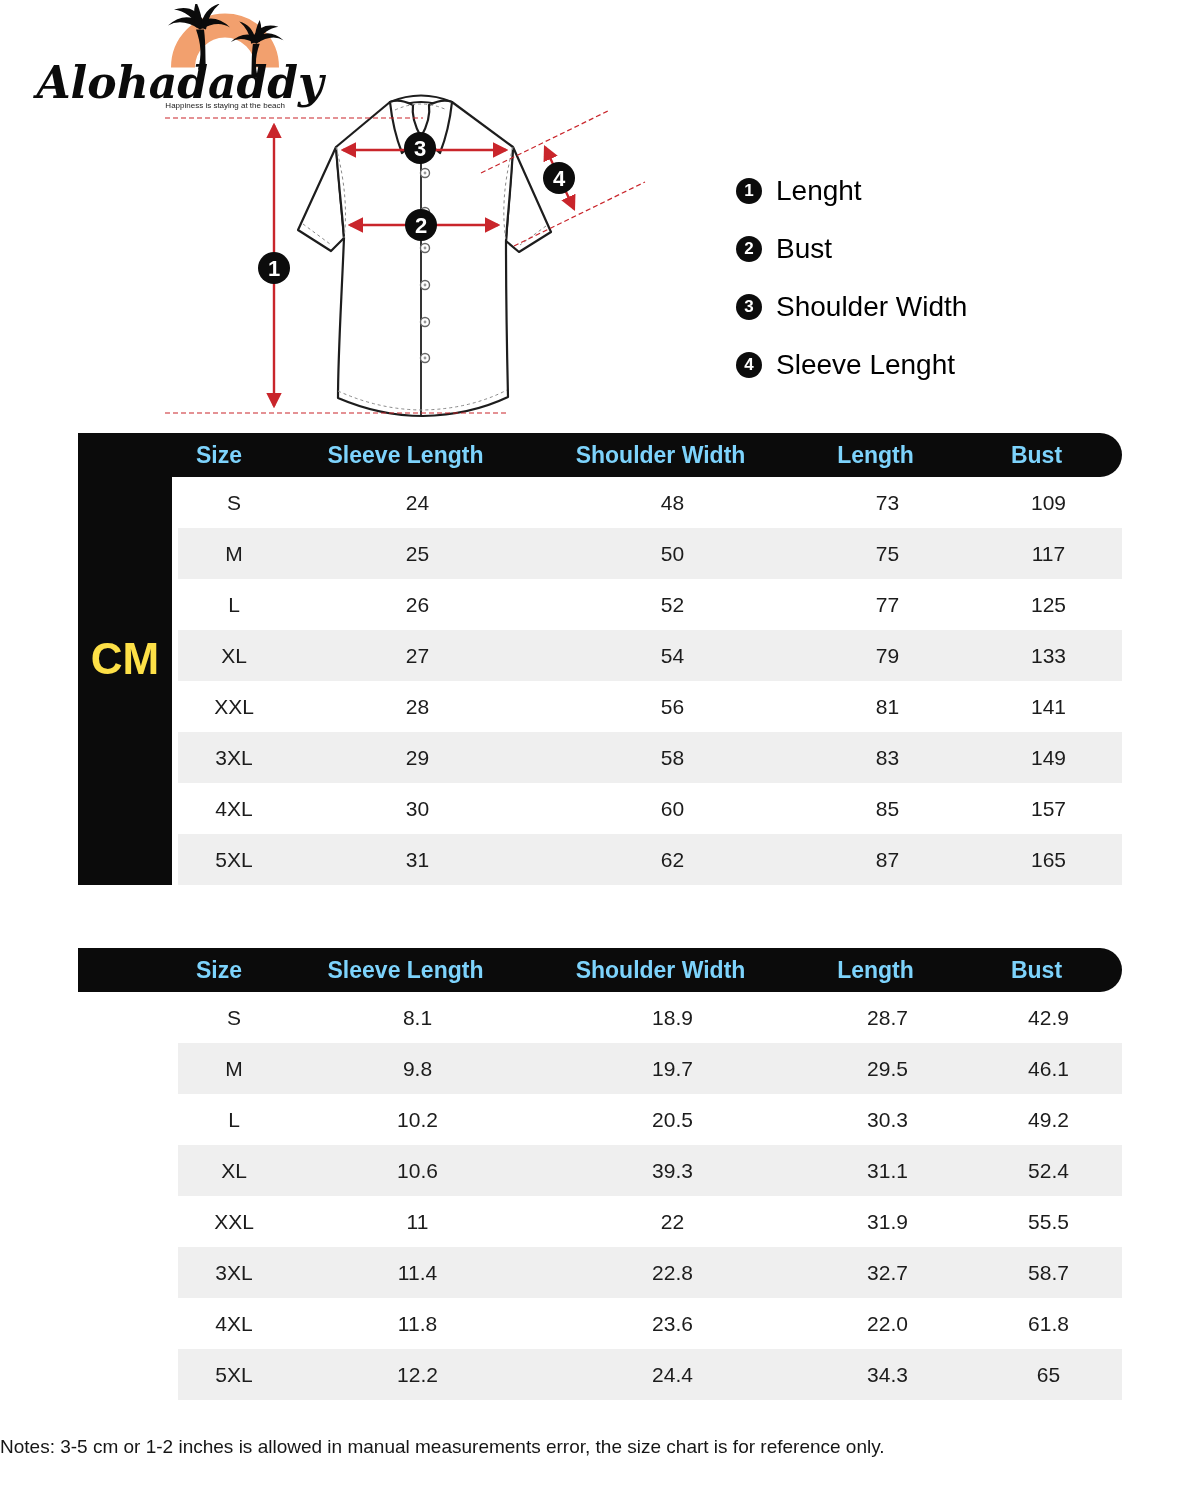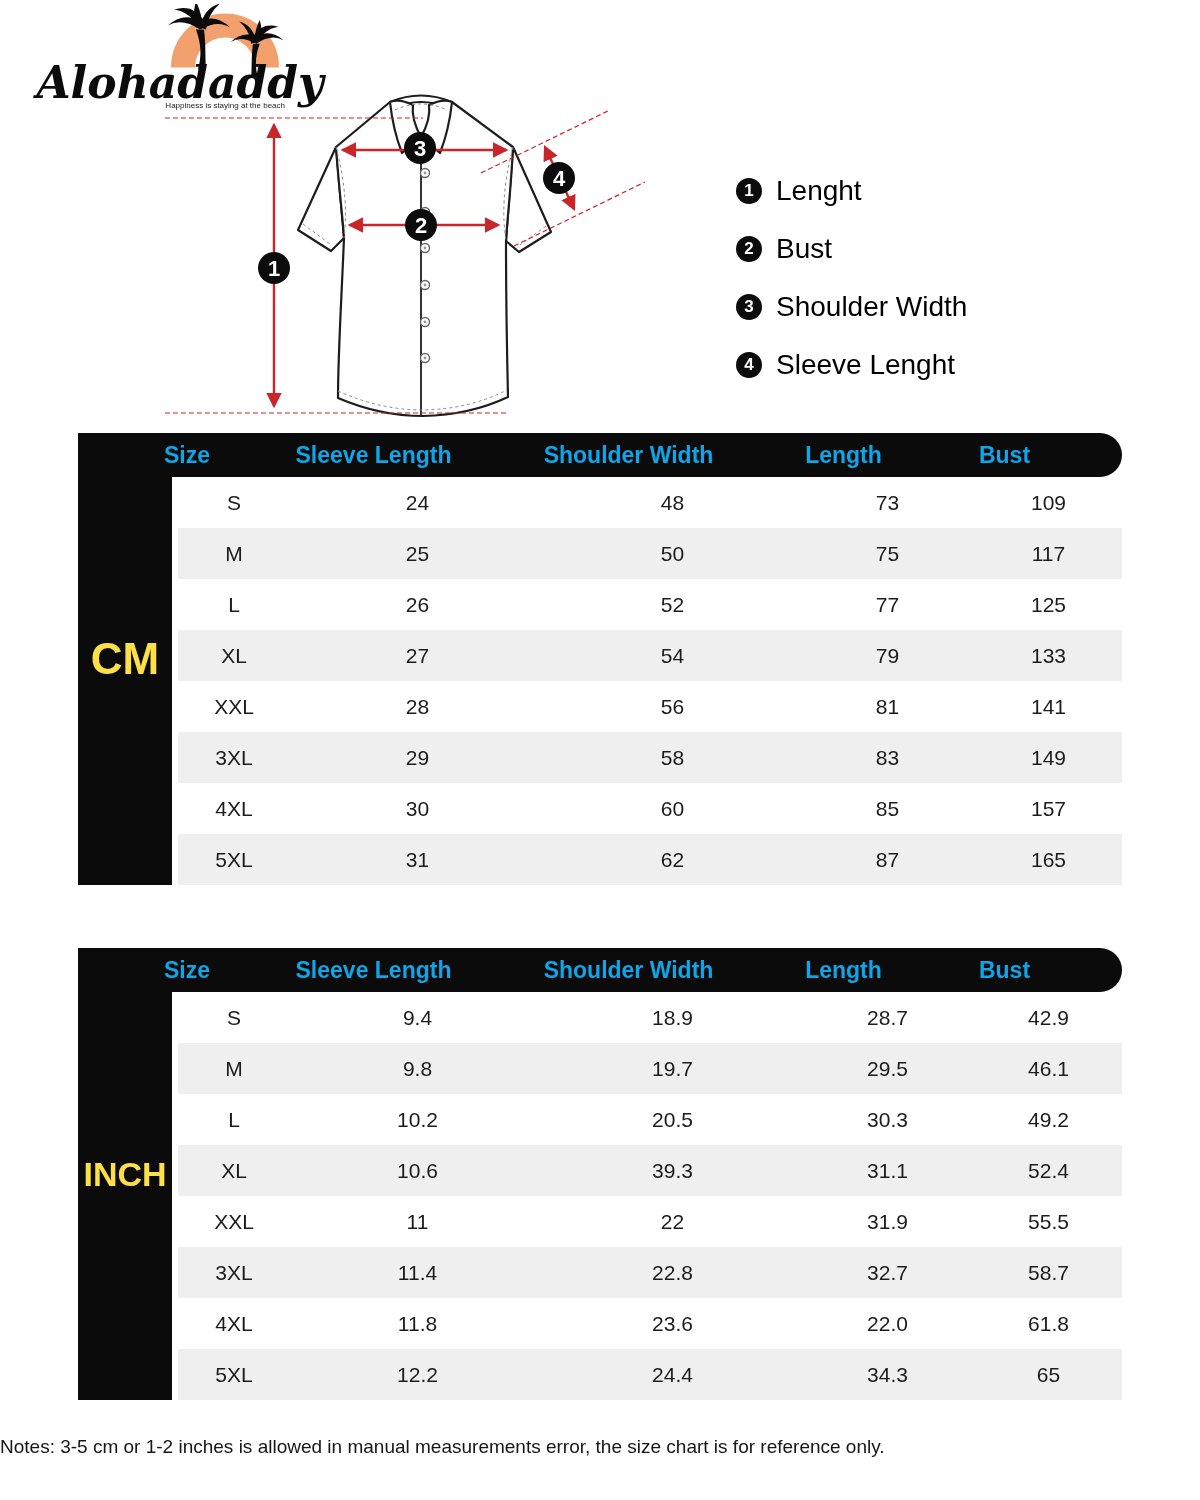"Size" .t-header { color: #0ea5e9 -> #7dd3fc; padding-left: 50px -> 82px }
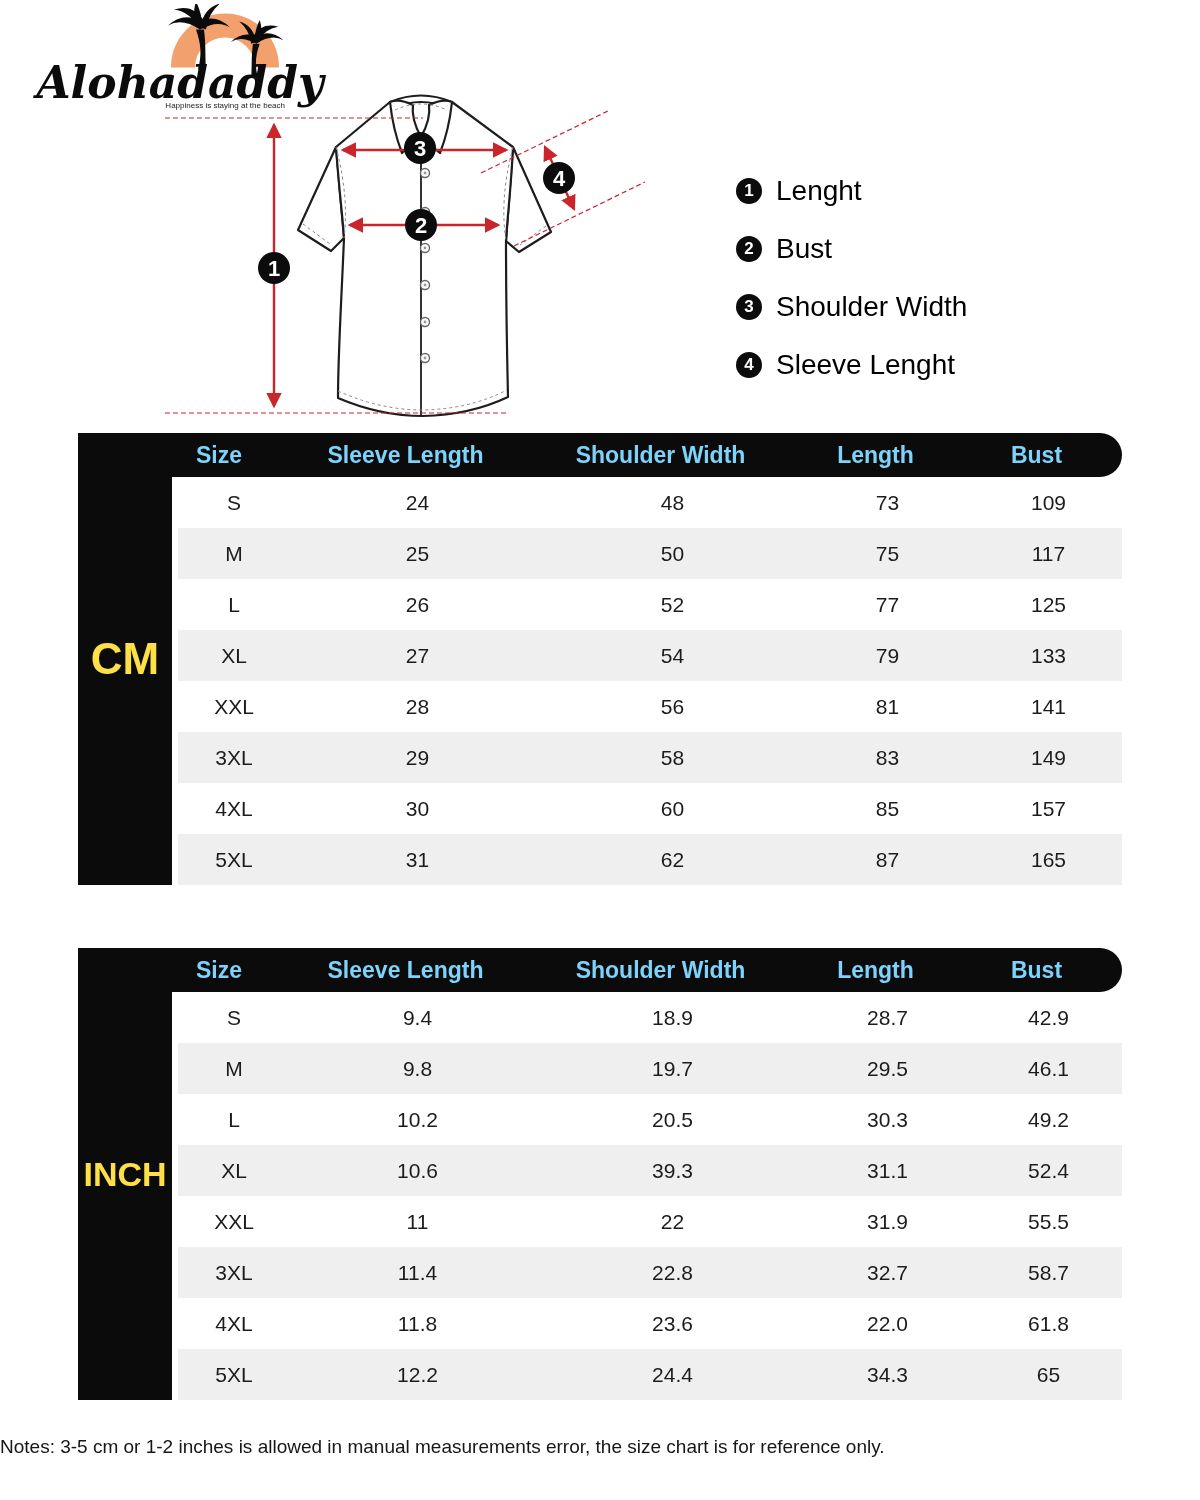"9.4" div.tc { text: 9.4 -> 8.1 }
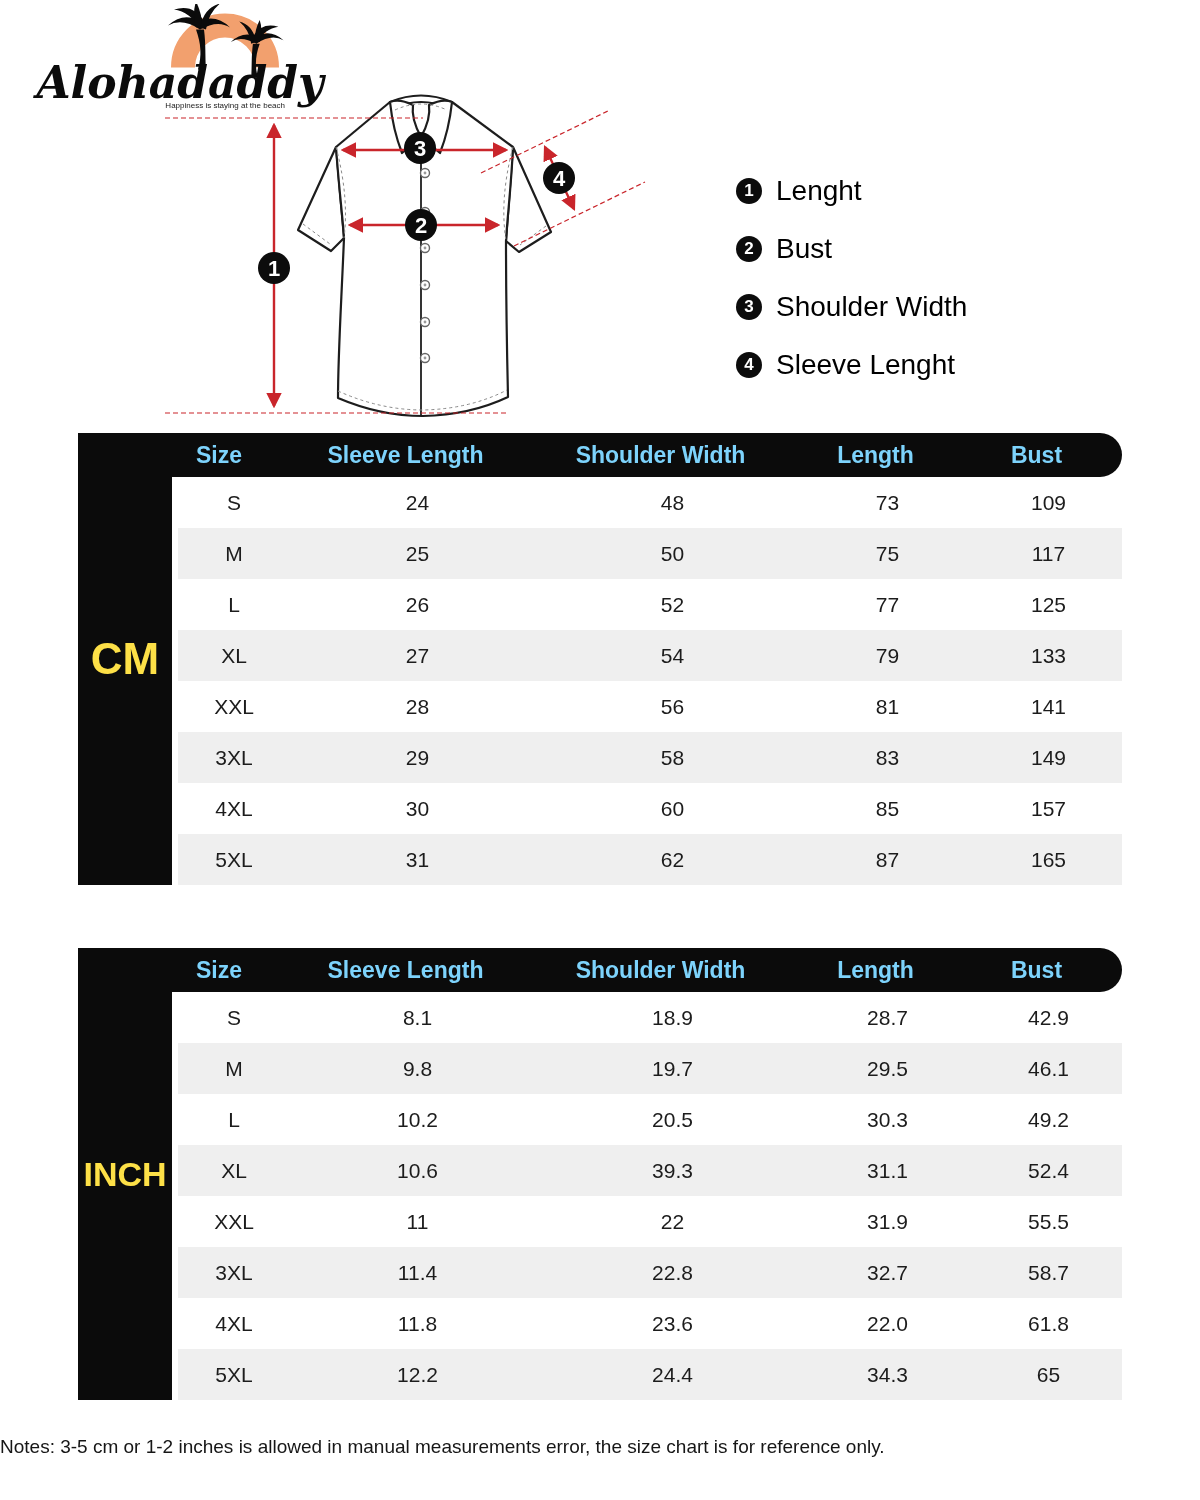"INCH" div.label-col { html: <div> <span>INCH</span> </div> -> none }
